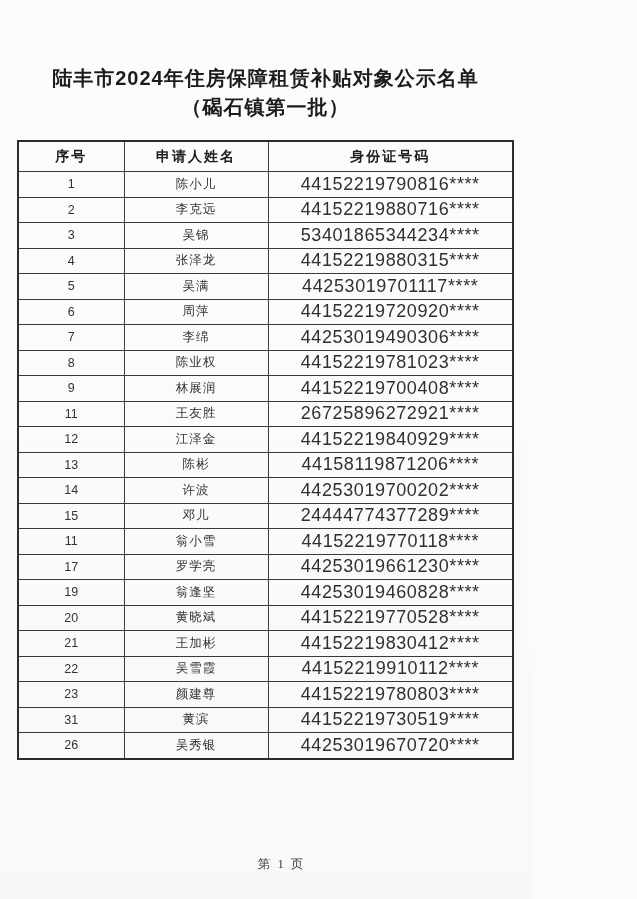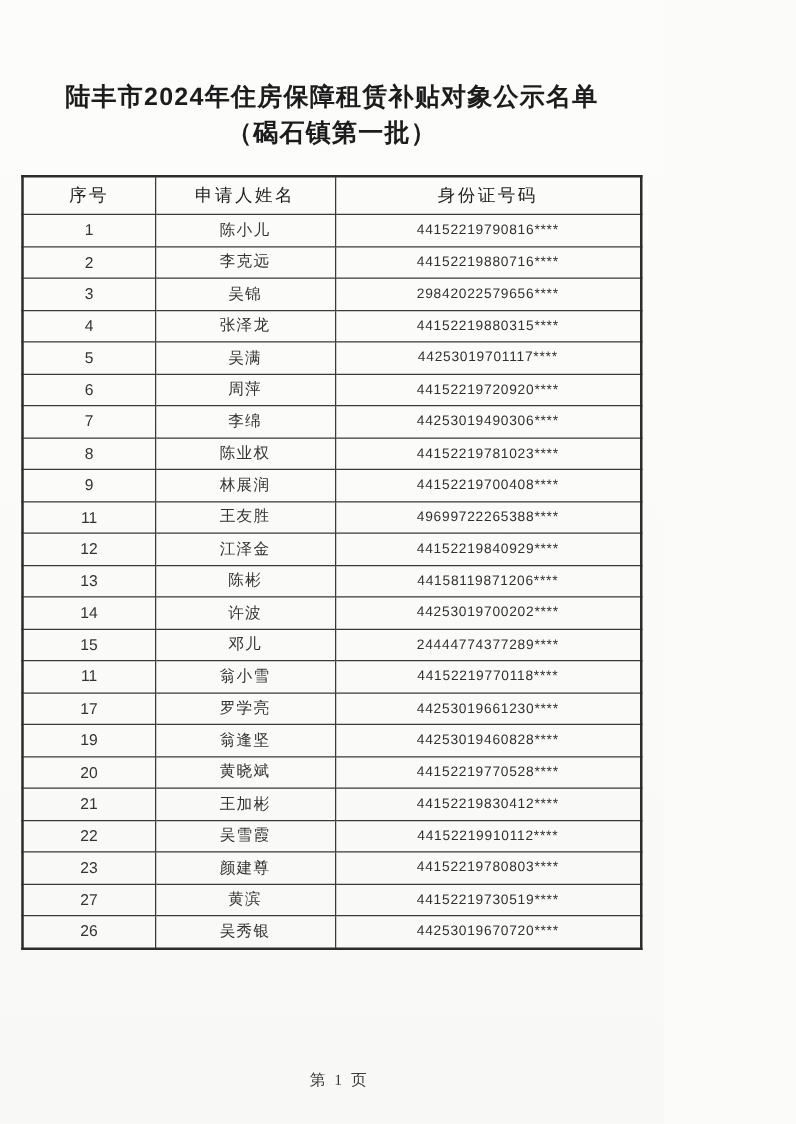"序号" .doc-table th { font-weight: normal -> bold }
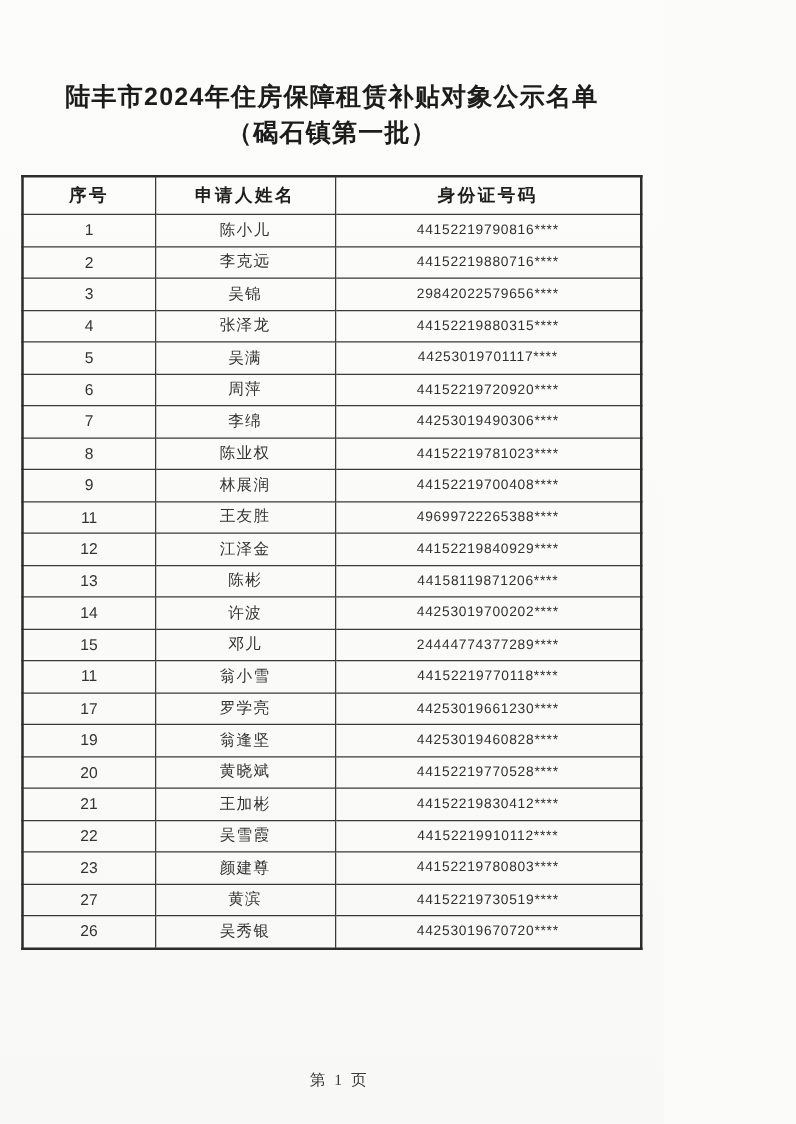"44152219790816****" td.cell-id { font-size: 11px -> 18px }
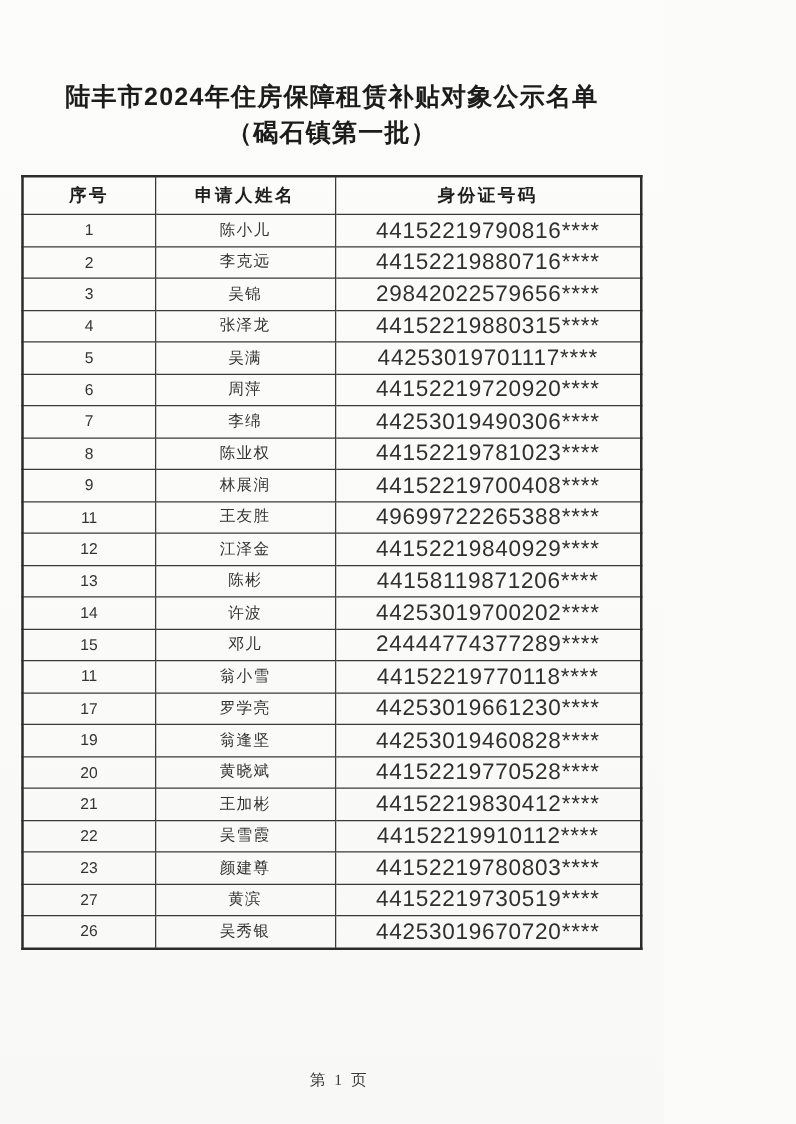"29842022579656****" td.cell-id { text: 29842022579656 -> 53401865344234 }
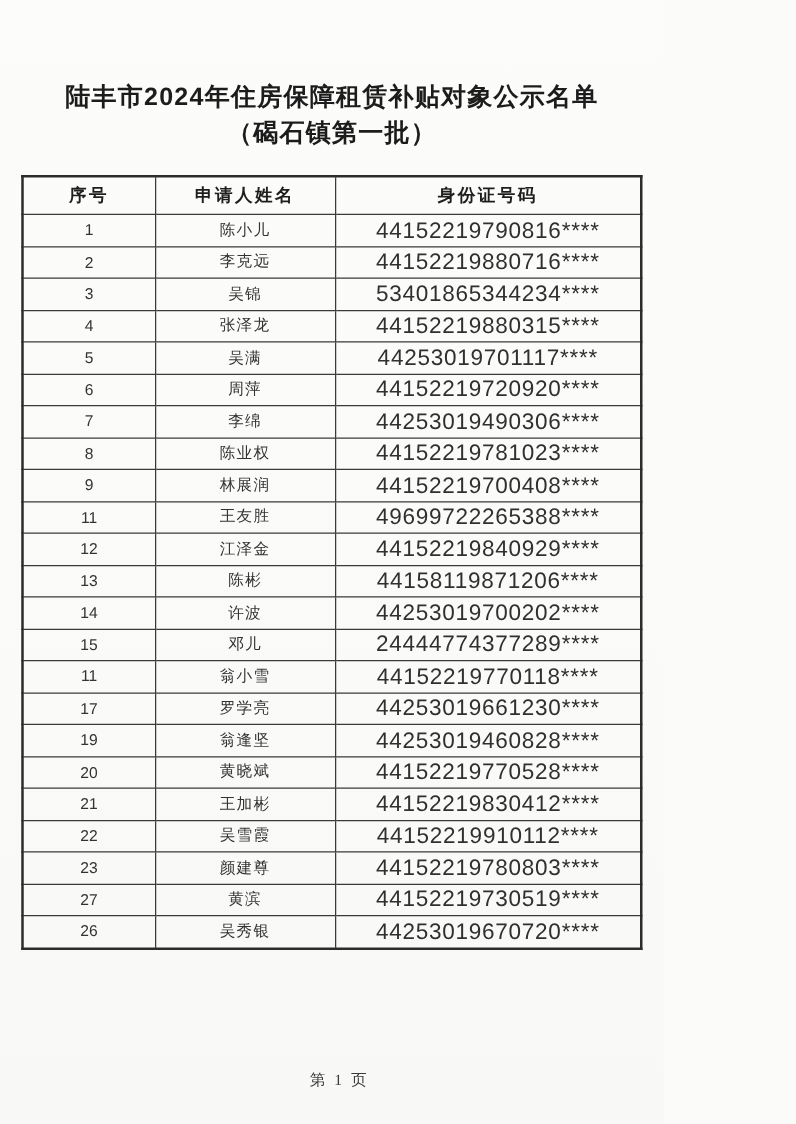"49699722265388****" td.cell-id { text: 49699722265388 -> 26725896272921 }
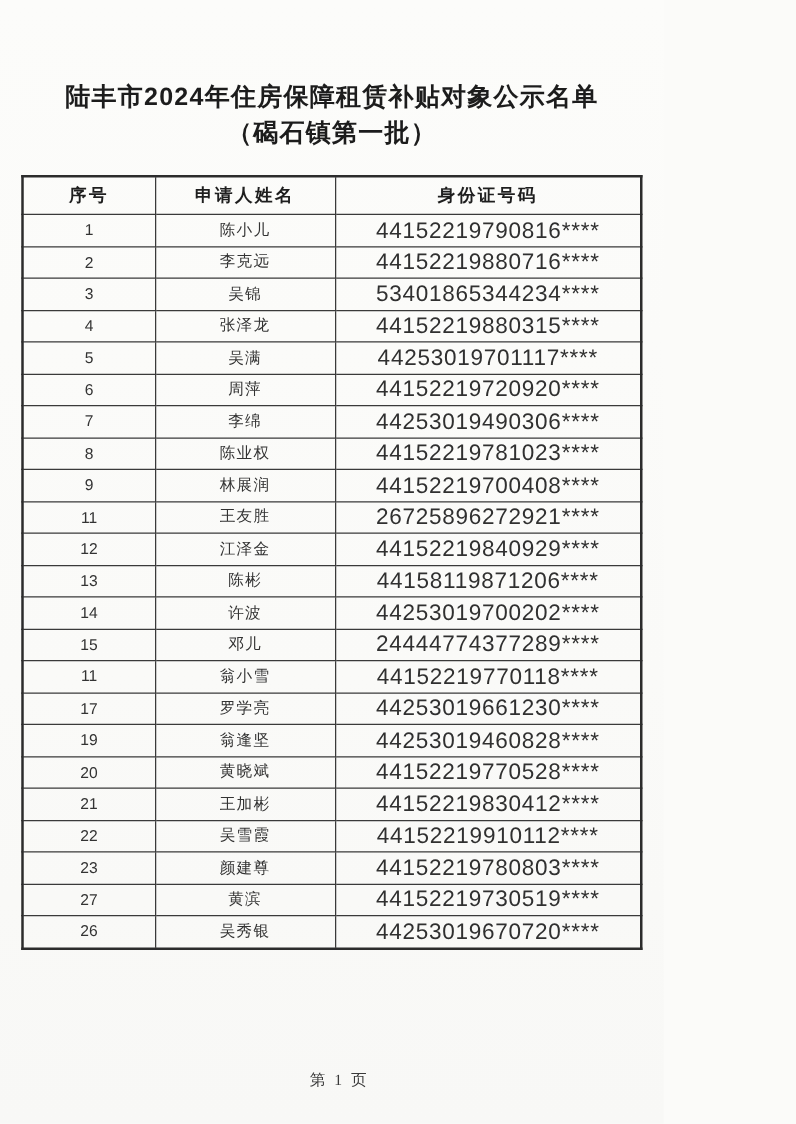"27" td.cell-no { text: 27 -> 31 }
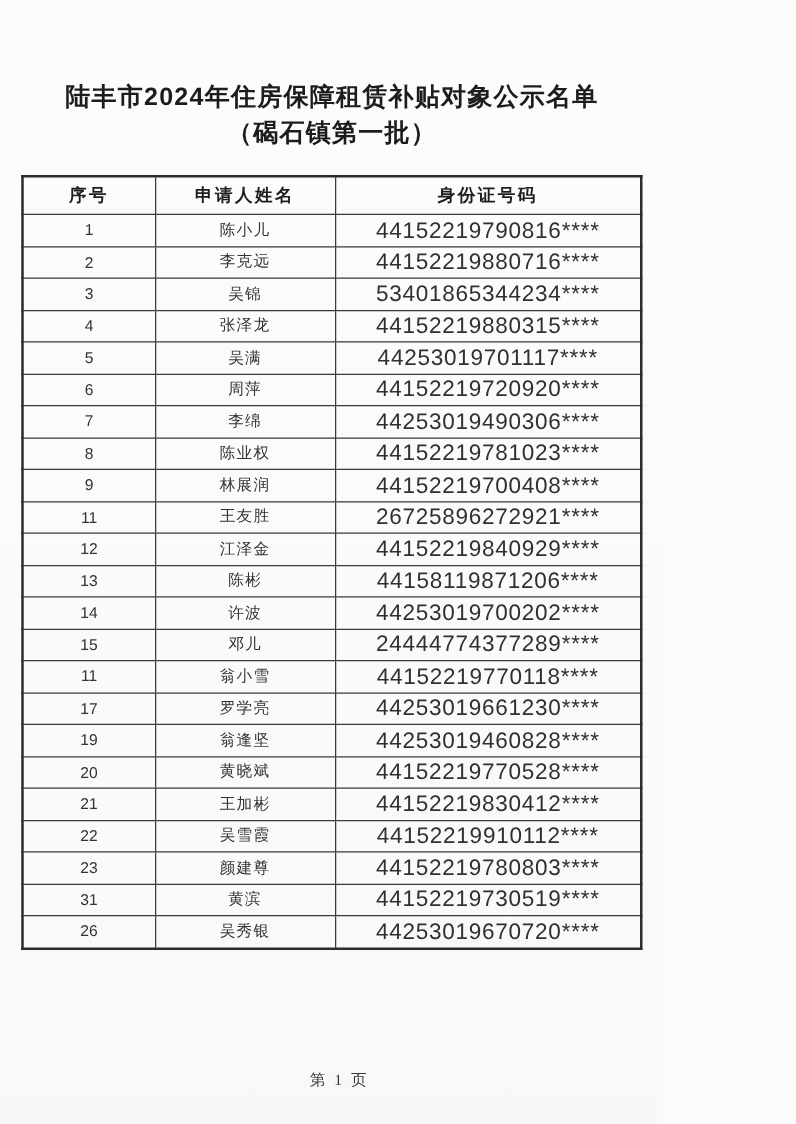"第 1 页" .footer { left: 6px -> 16px }
